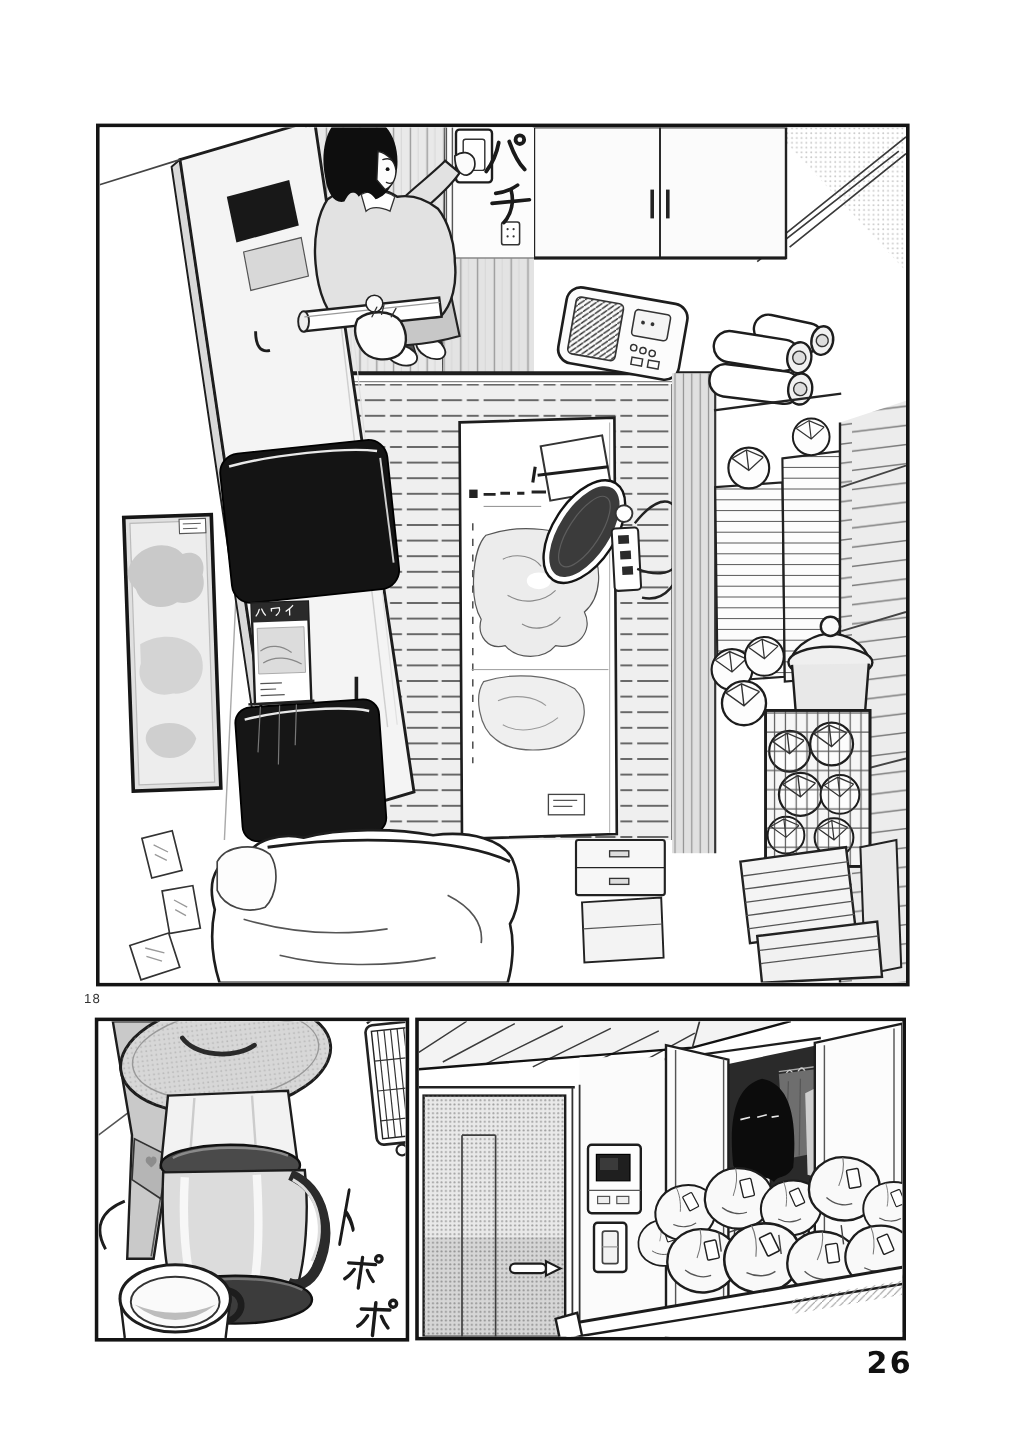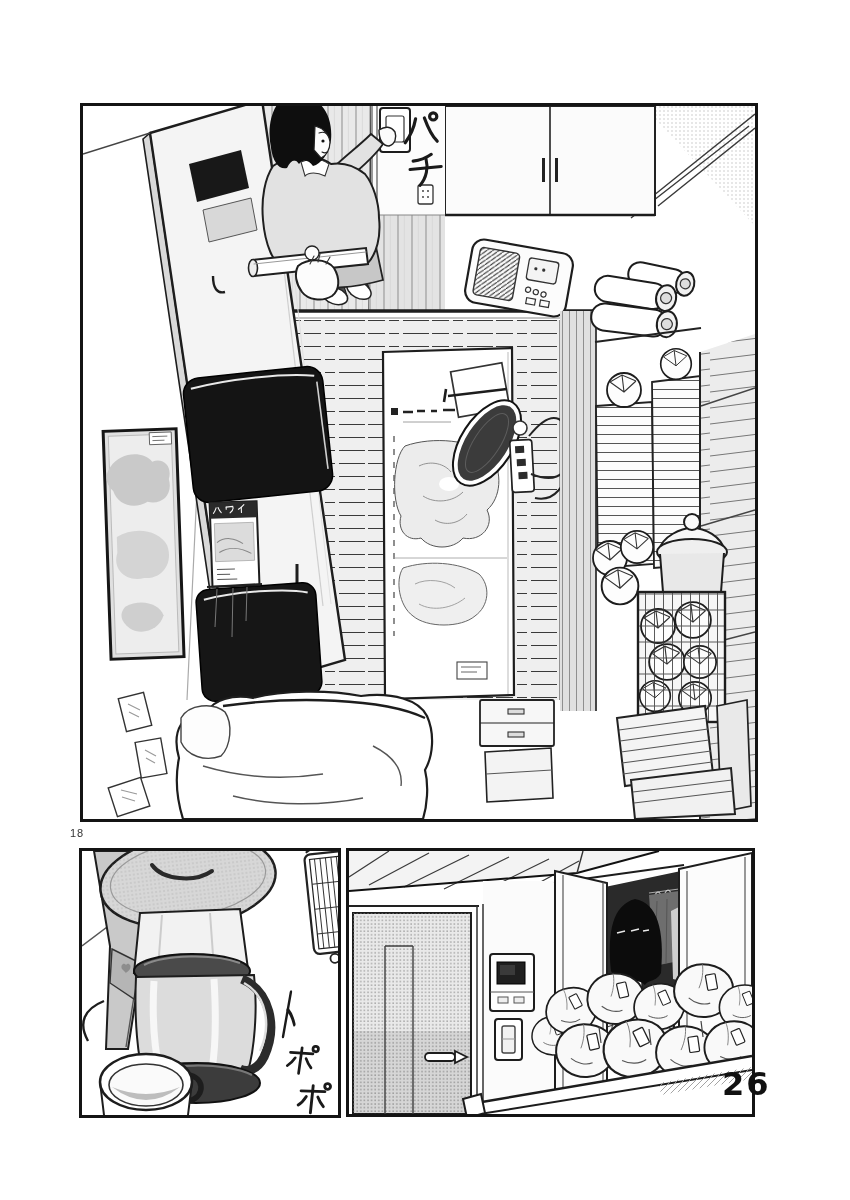"26" .folio-right { font-size: 32px -> 25px; top: 1065px -> 1121px }
